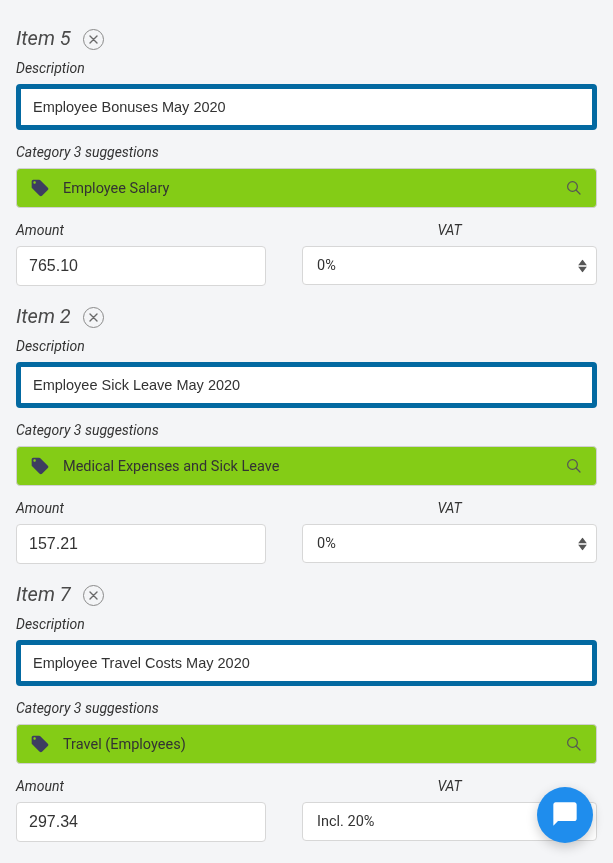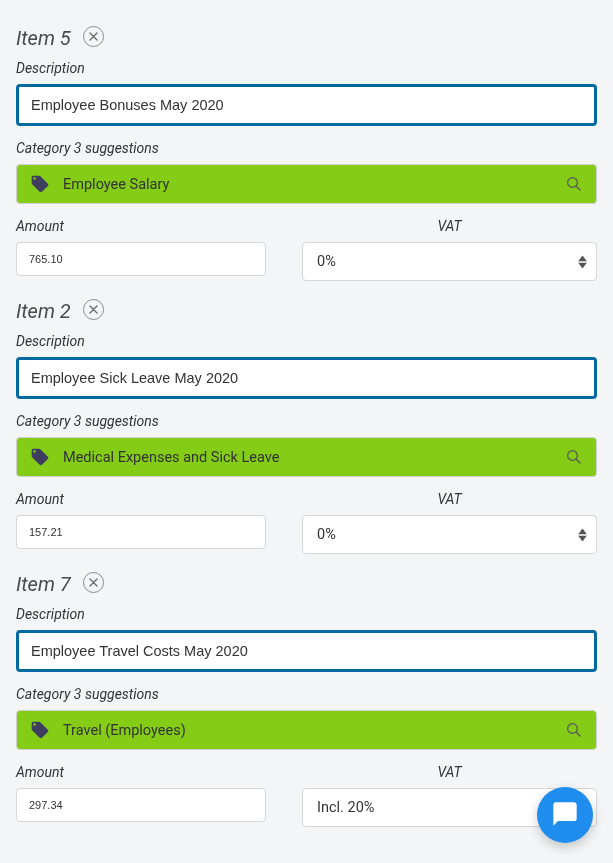"Item 5" .item-header { align-items: flex-start -> flex-end }
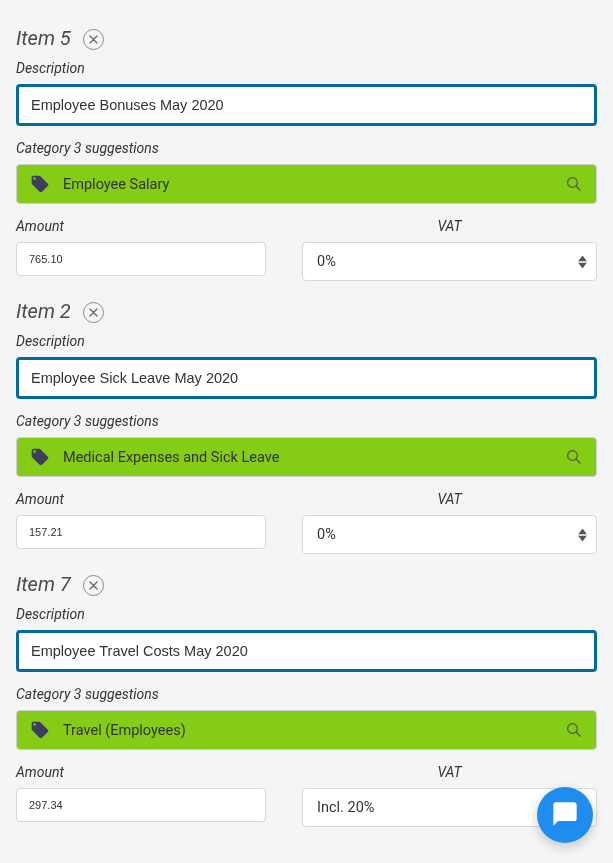"Employee Bonuses May 2020" .text-input { border: 3px solid #0369a1 -> 5px solid #0369a1 }
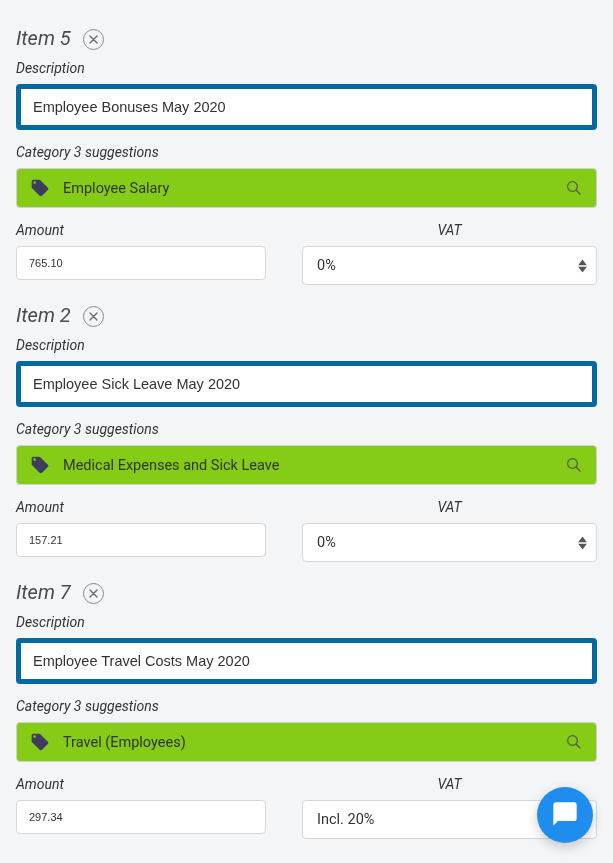"765.10" .amount-input { font-size: 11px -> 16px }
